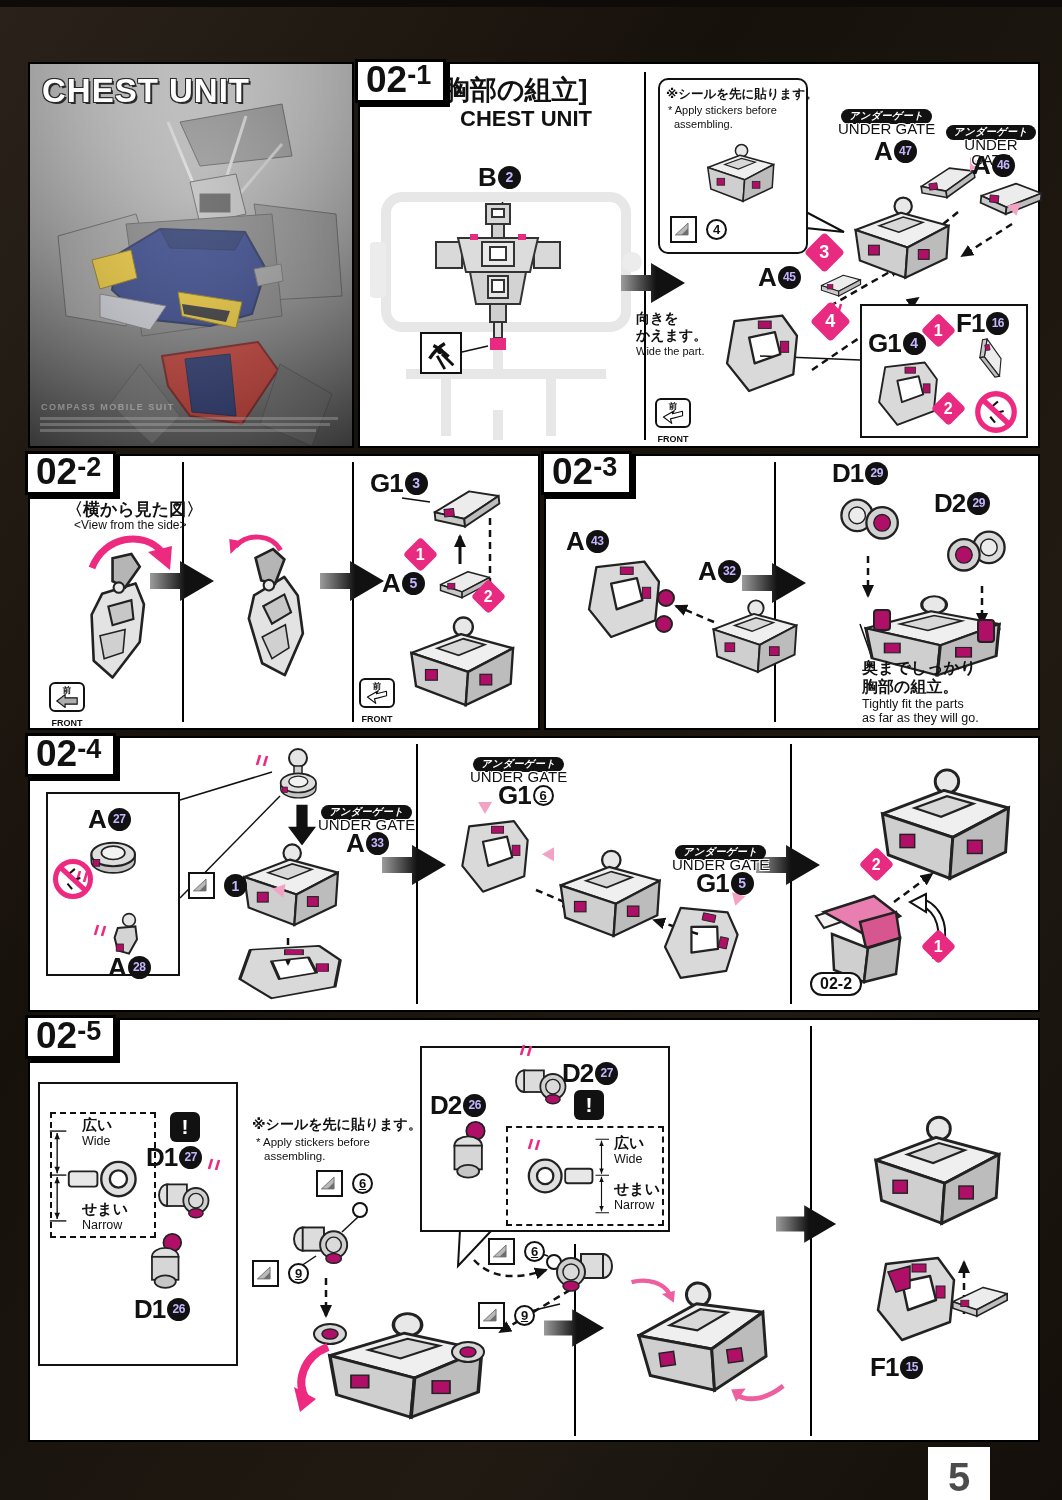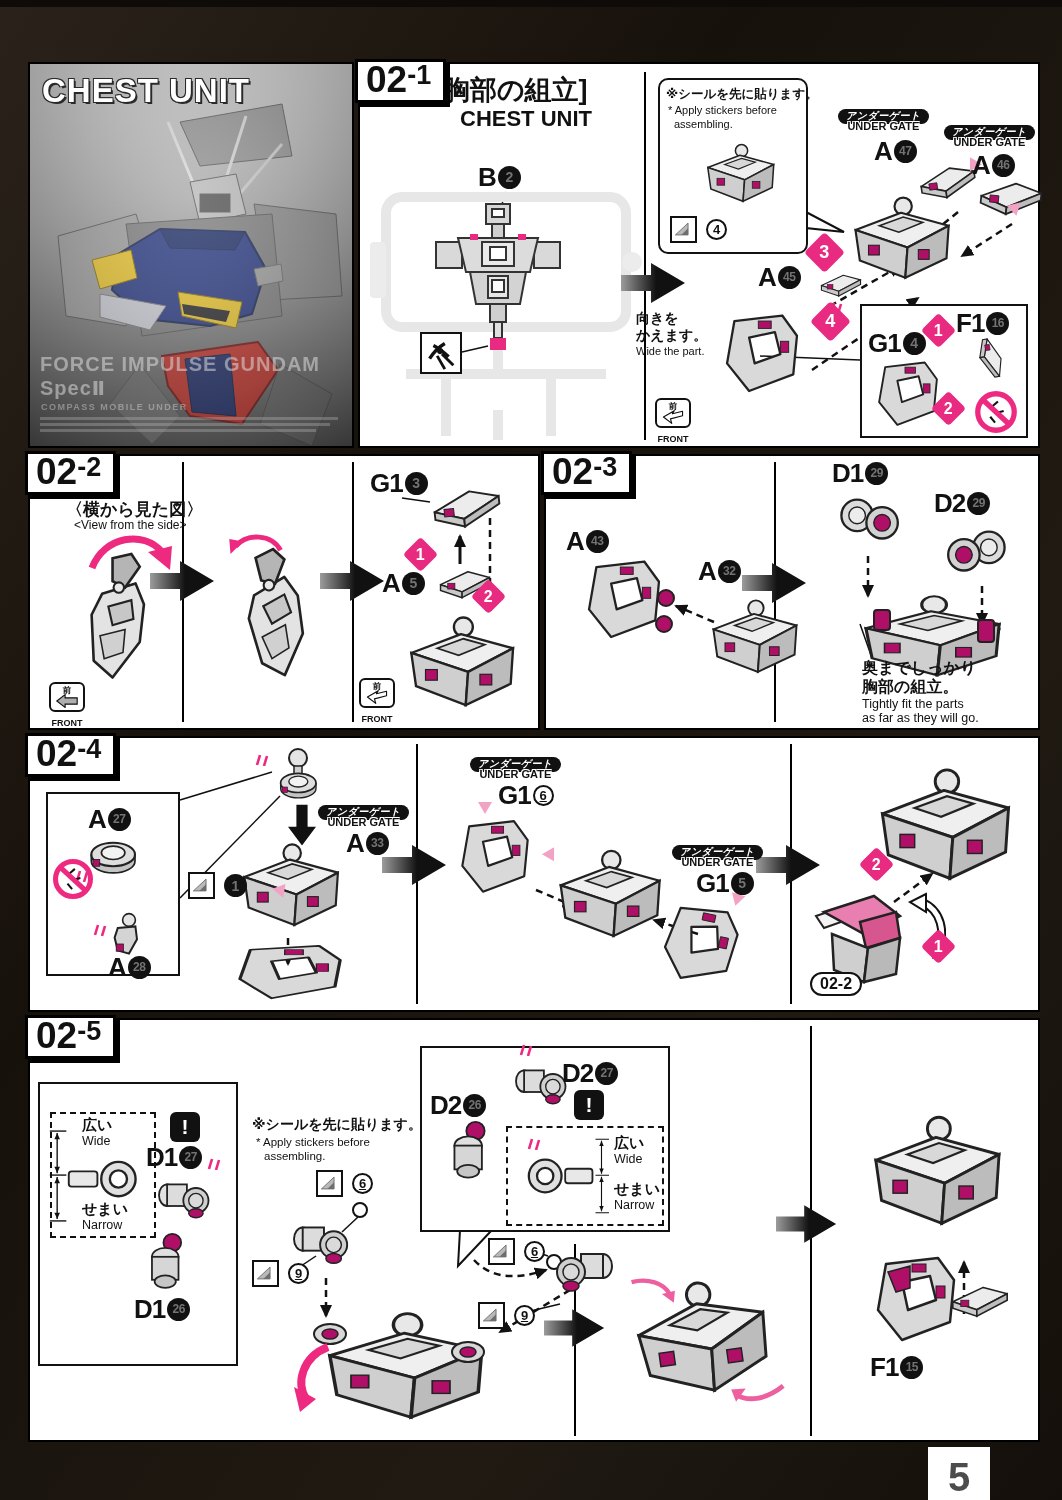"UNDER GATE" .ug .en { font-size: 11px -> 15px; font-weight: bold -> normal }
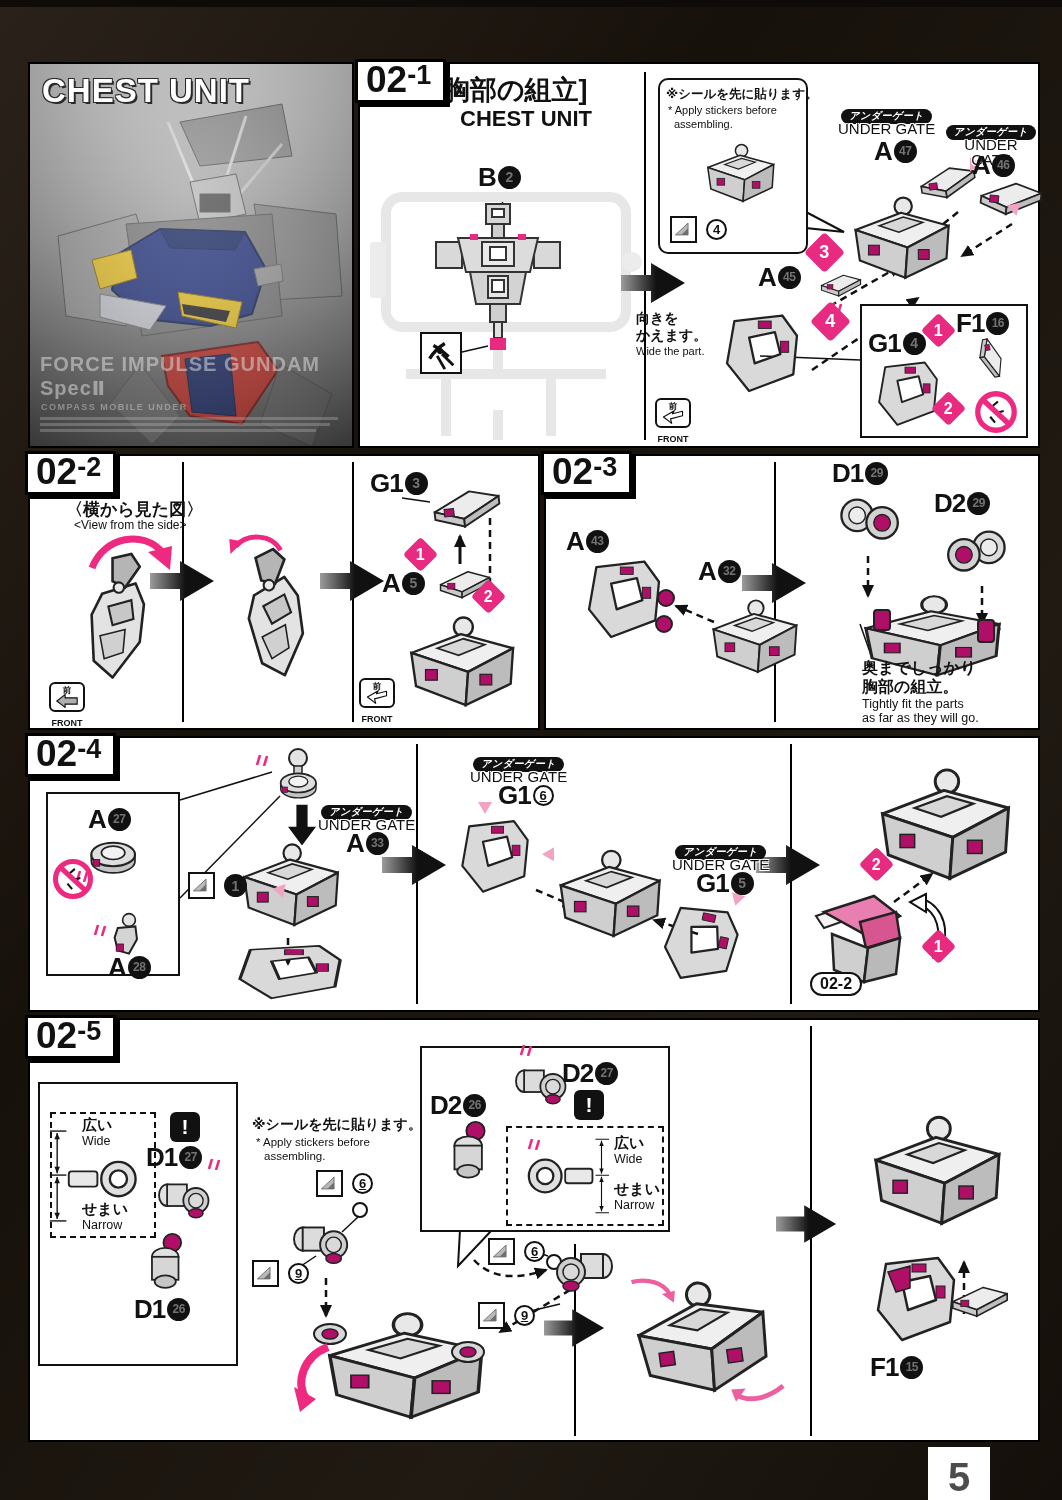"47" .cb { color: #737373 -> #c4b5fd }
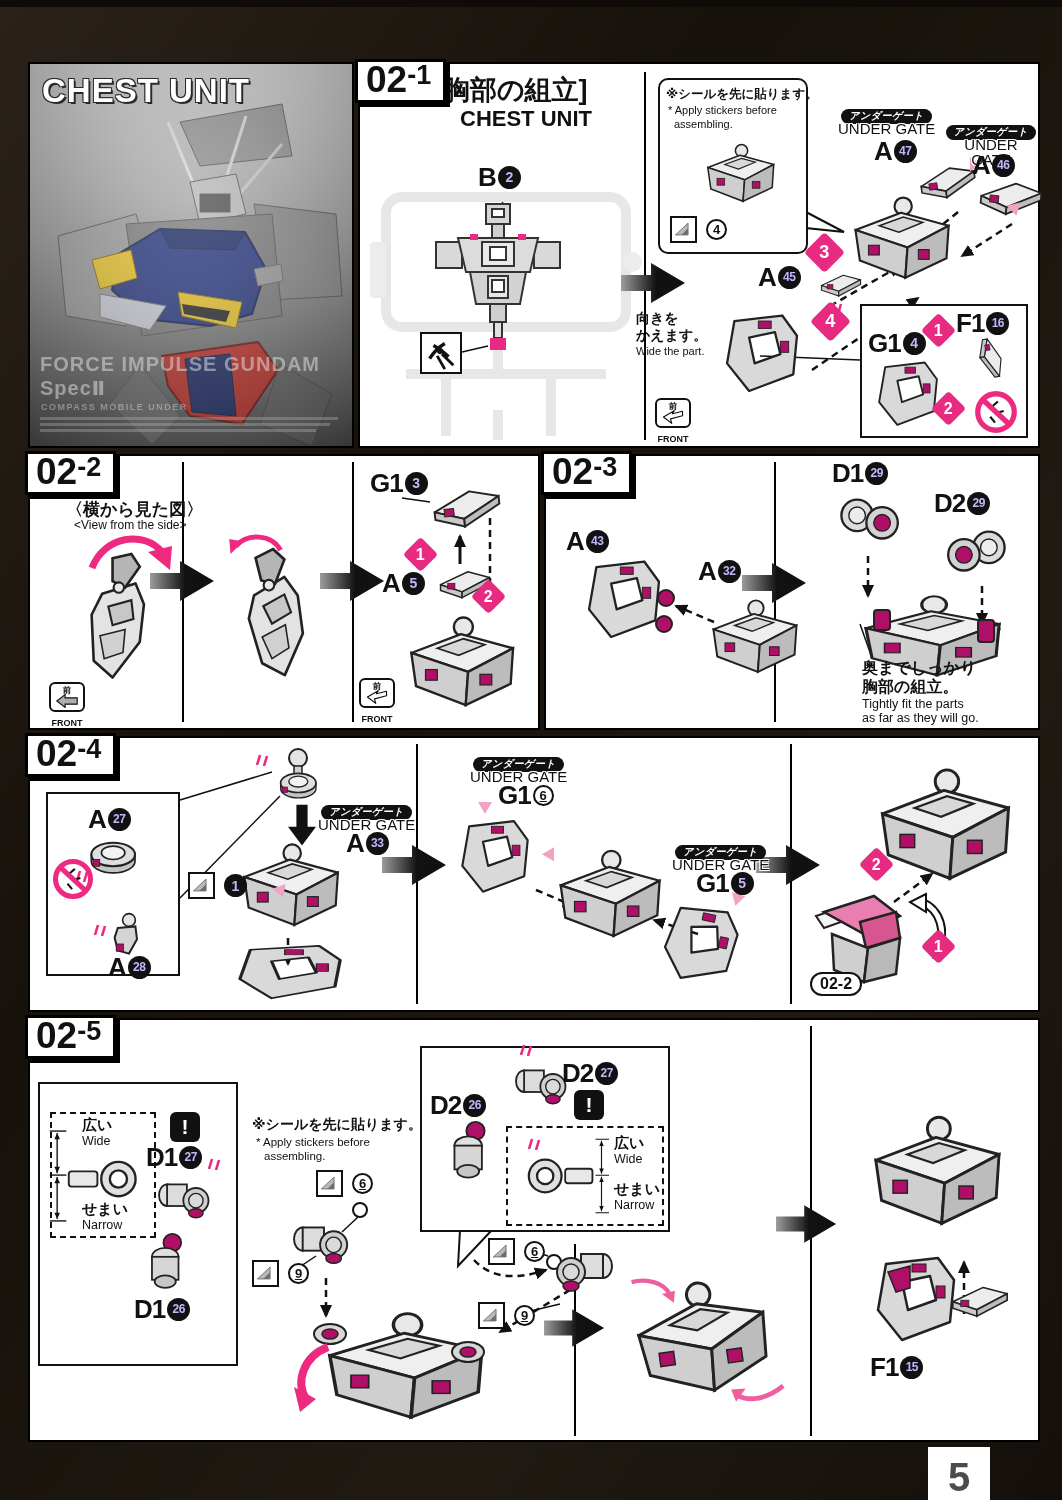"FORCE IMPULSE GUNDAM SpecⅡ" div.photocap1 { html: <div>FORCE IMPULSE GUNDAM SpecⅡ</div> -> none }
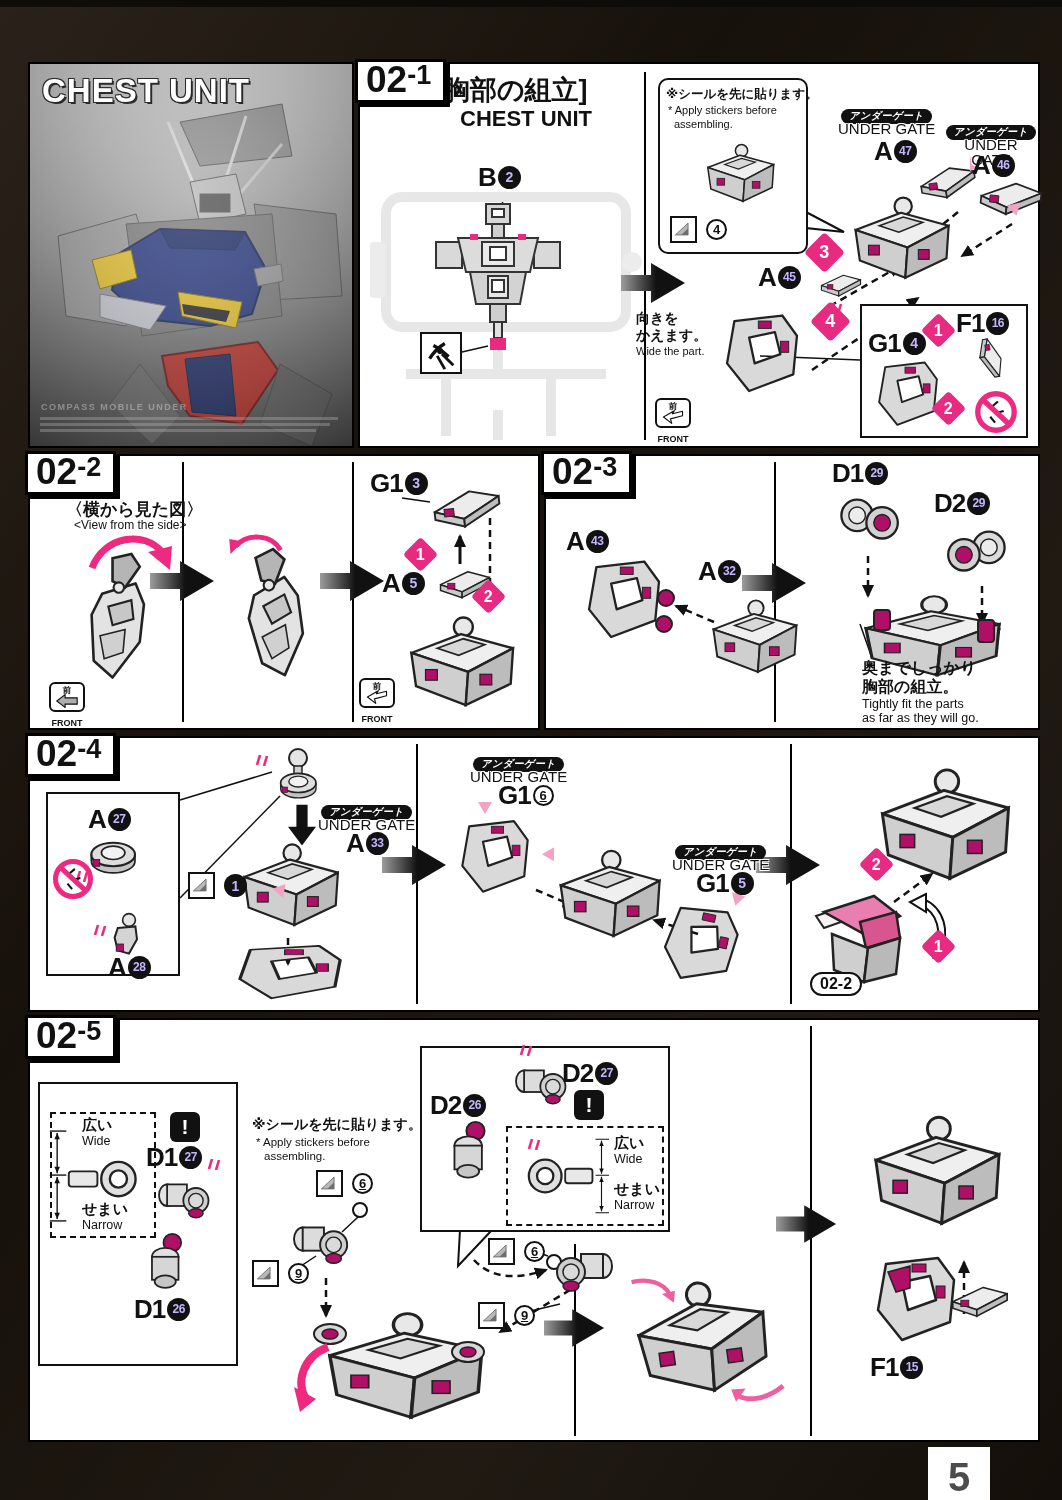"COMPASS MOBILE UNDER" div.photocap2 { text: UNDER -> SUIT }
